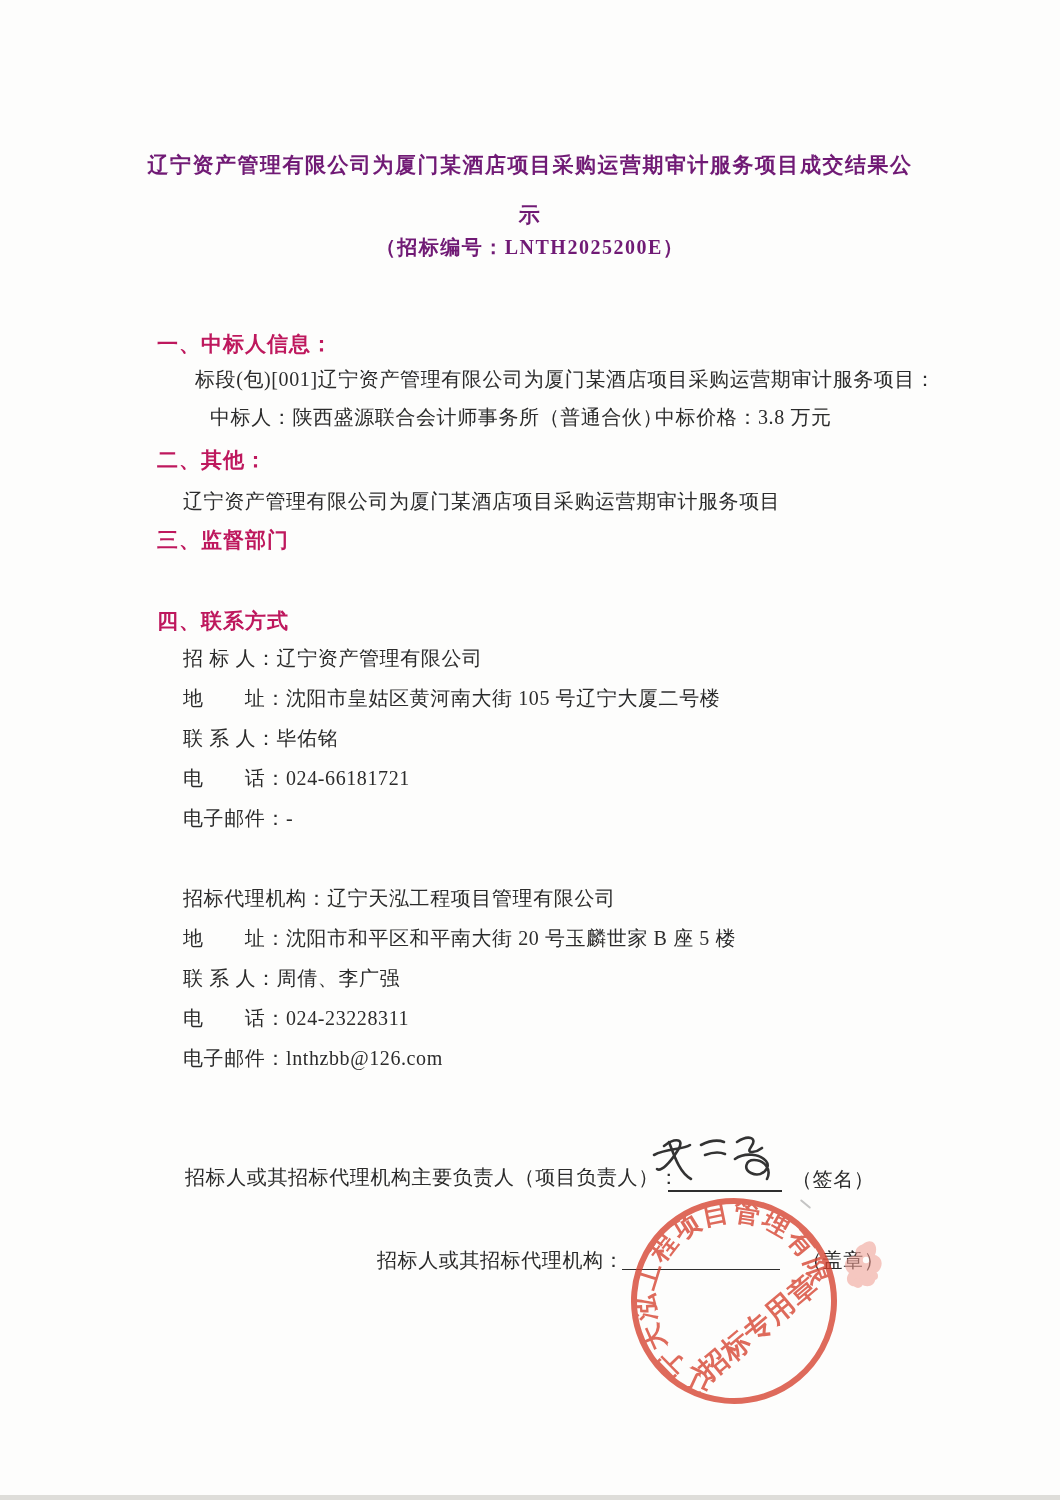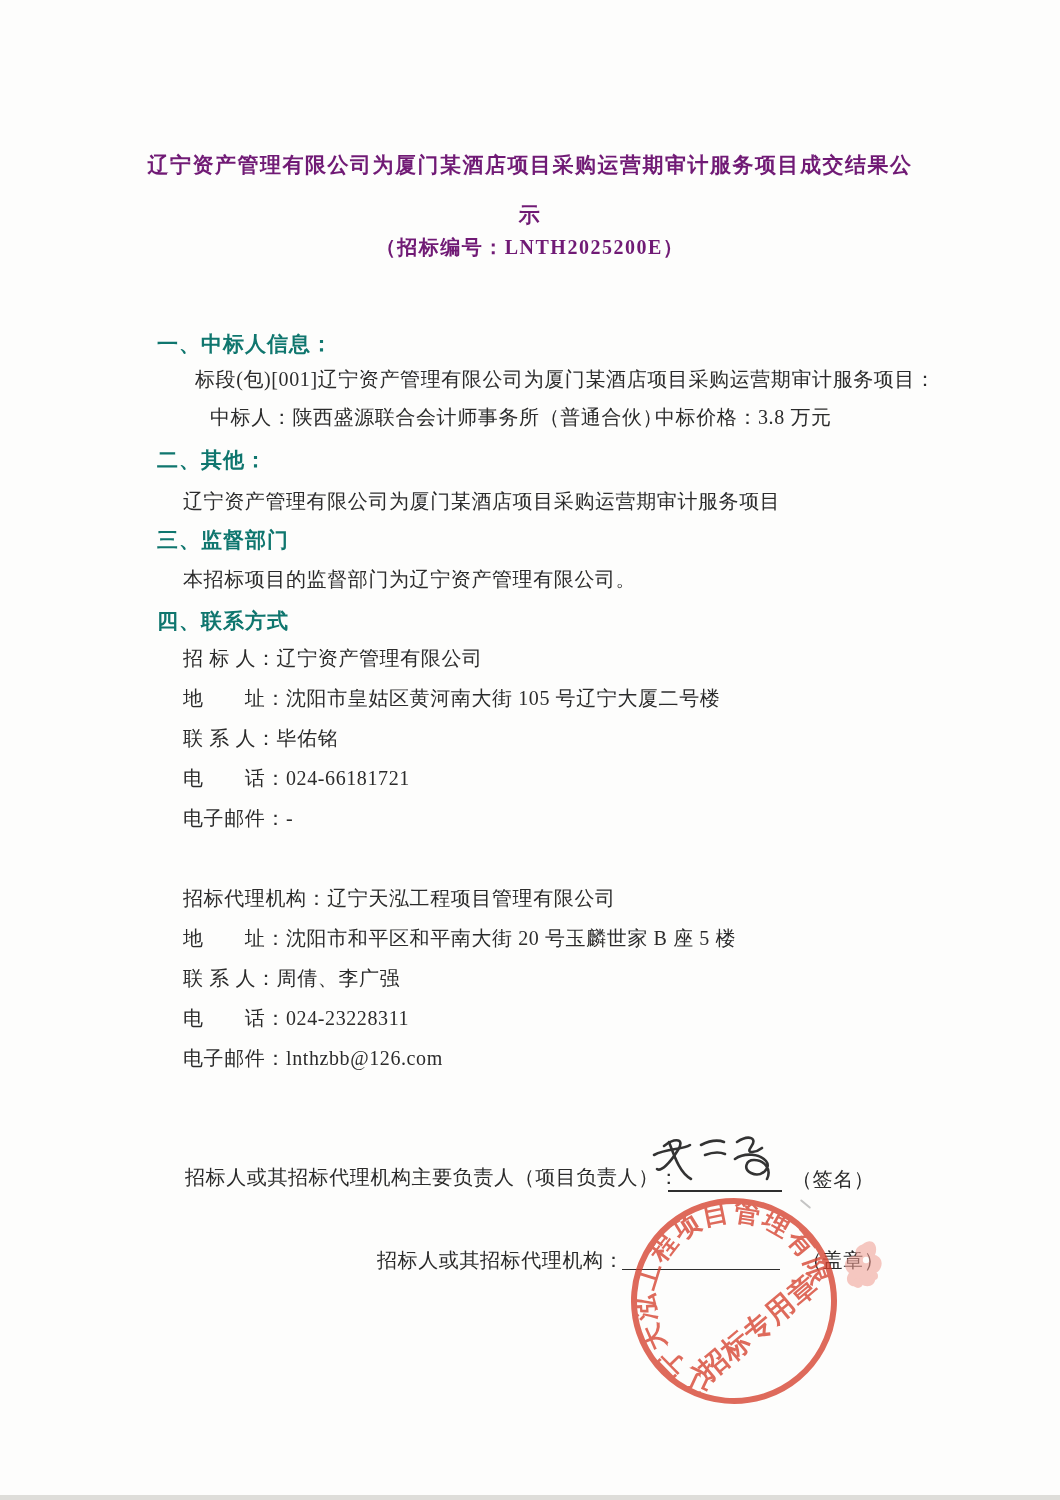"一、中标人信息：" .heading { color: #0f766e -> #be185d }
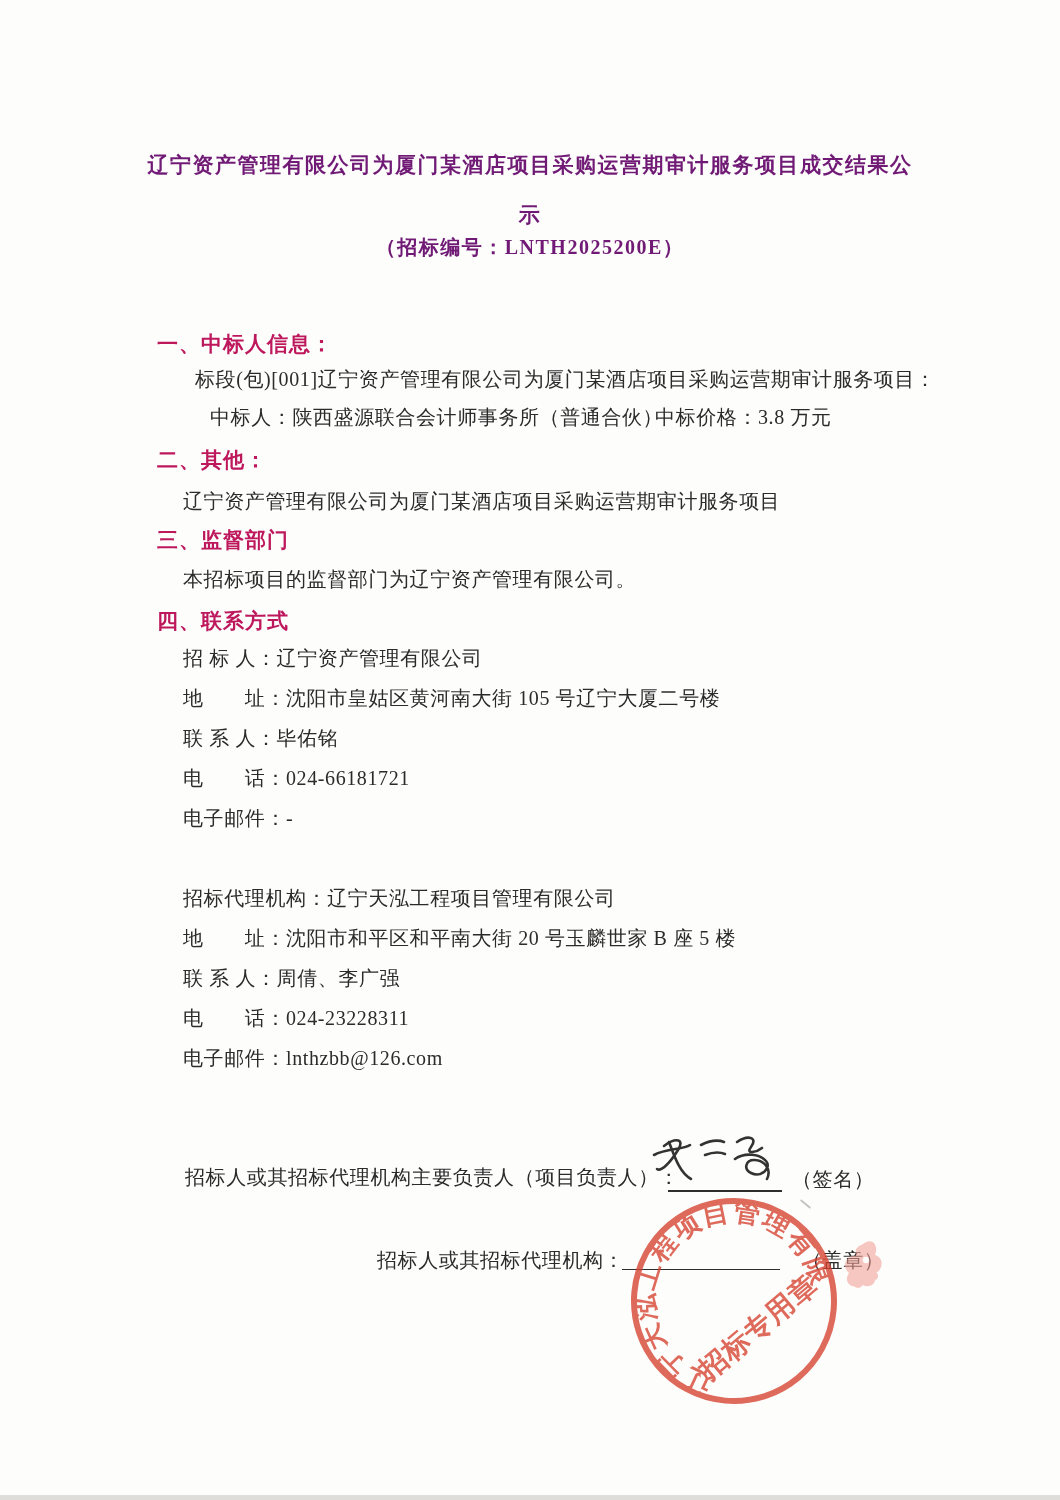"本招标项目的监督部门为辽宁资产管理有限公司。" div.abs { html: <div>本招标项目的监督部门为辽宁资产管理有限公司。</div> -> none }
